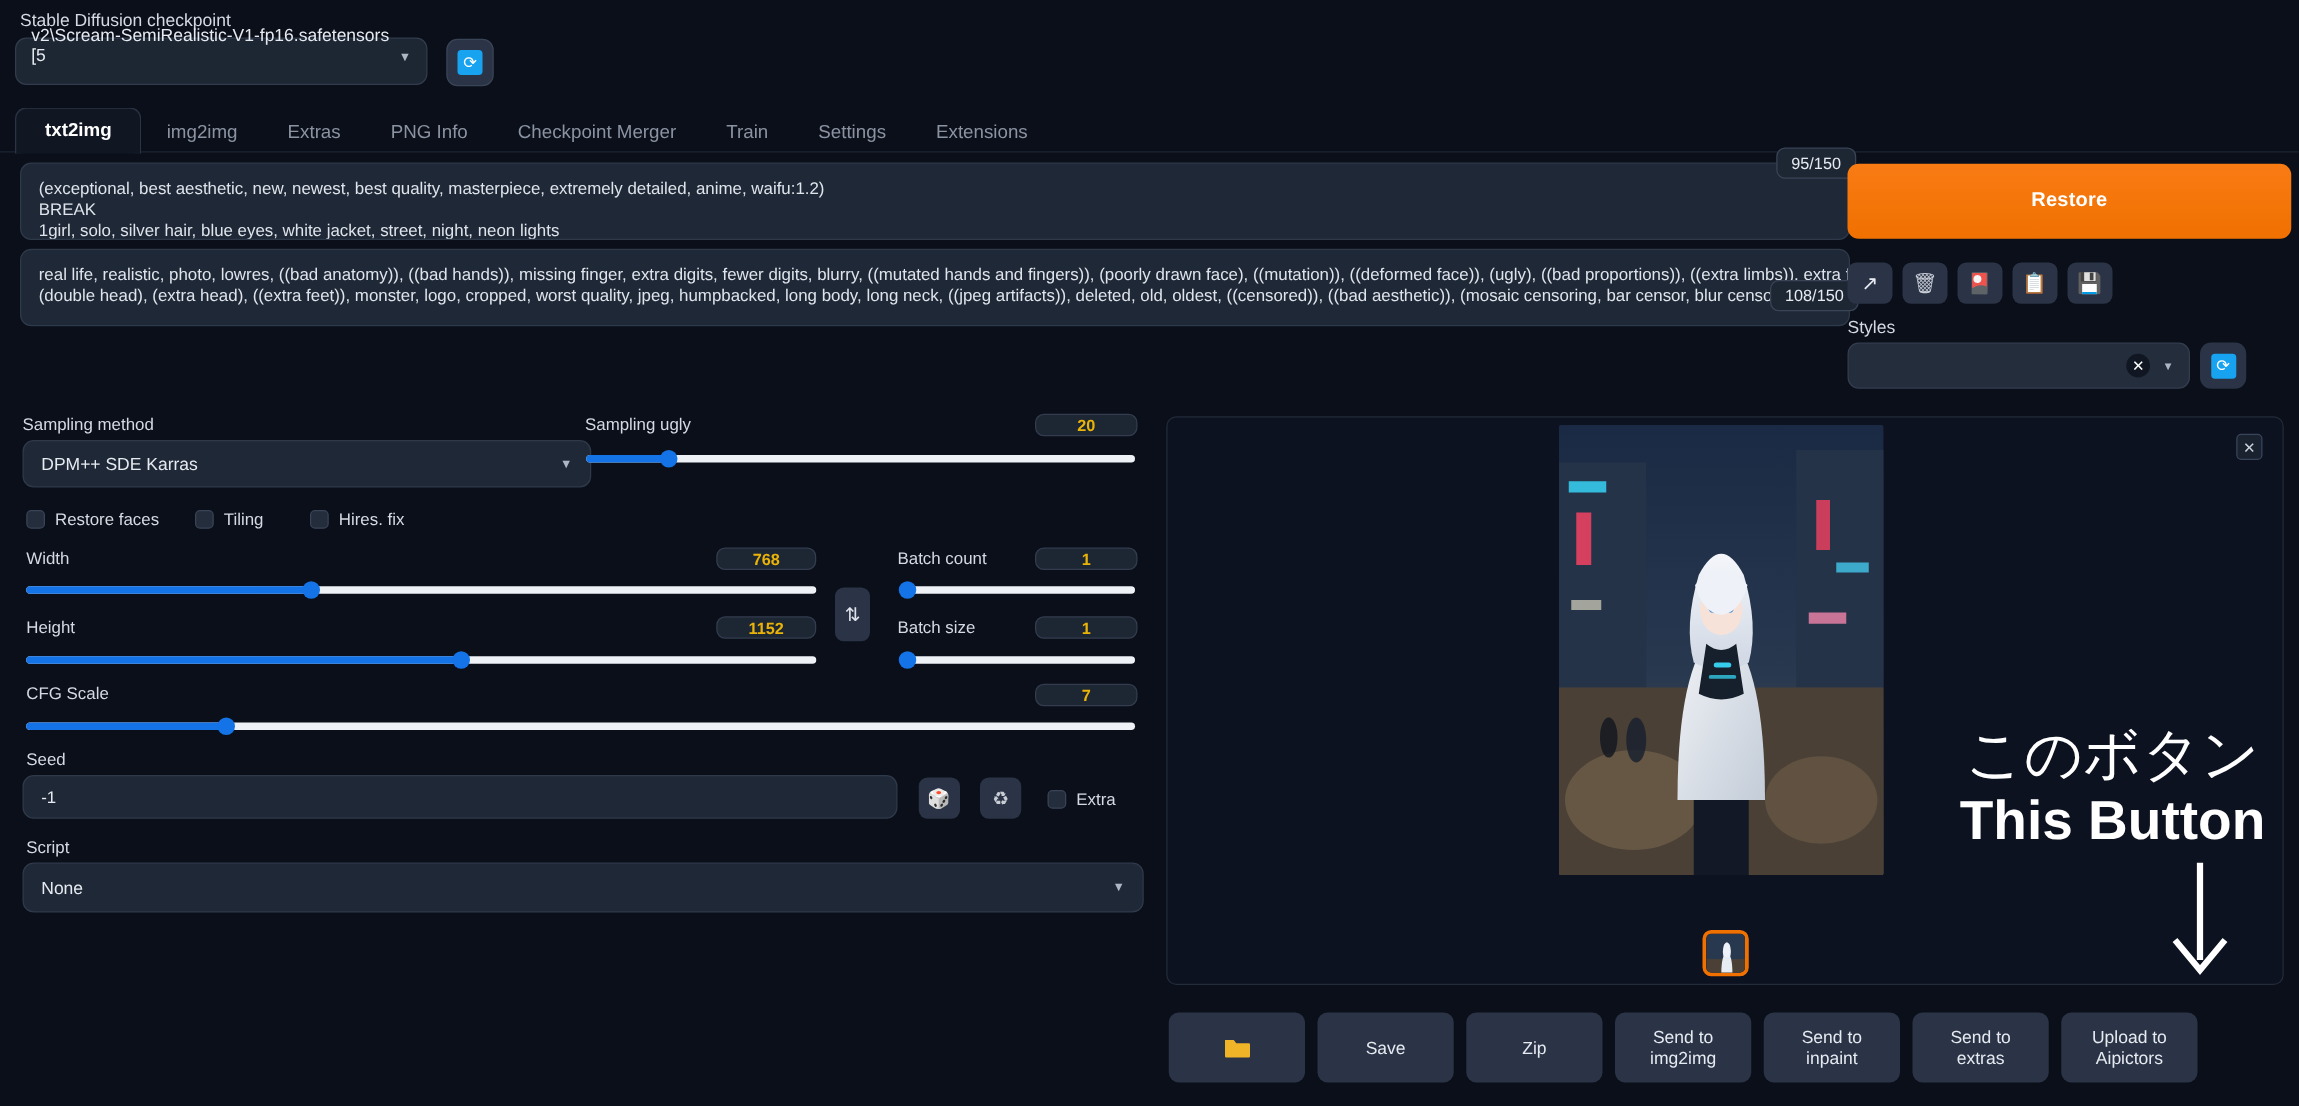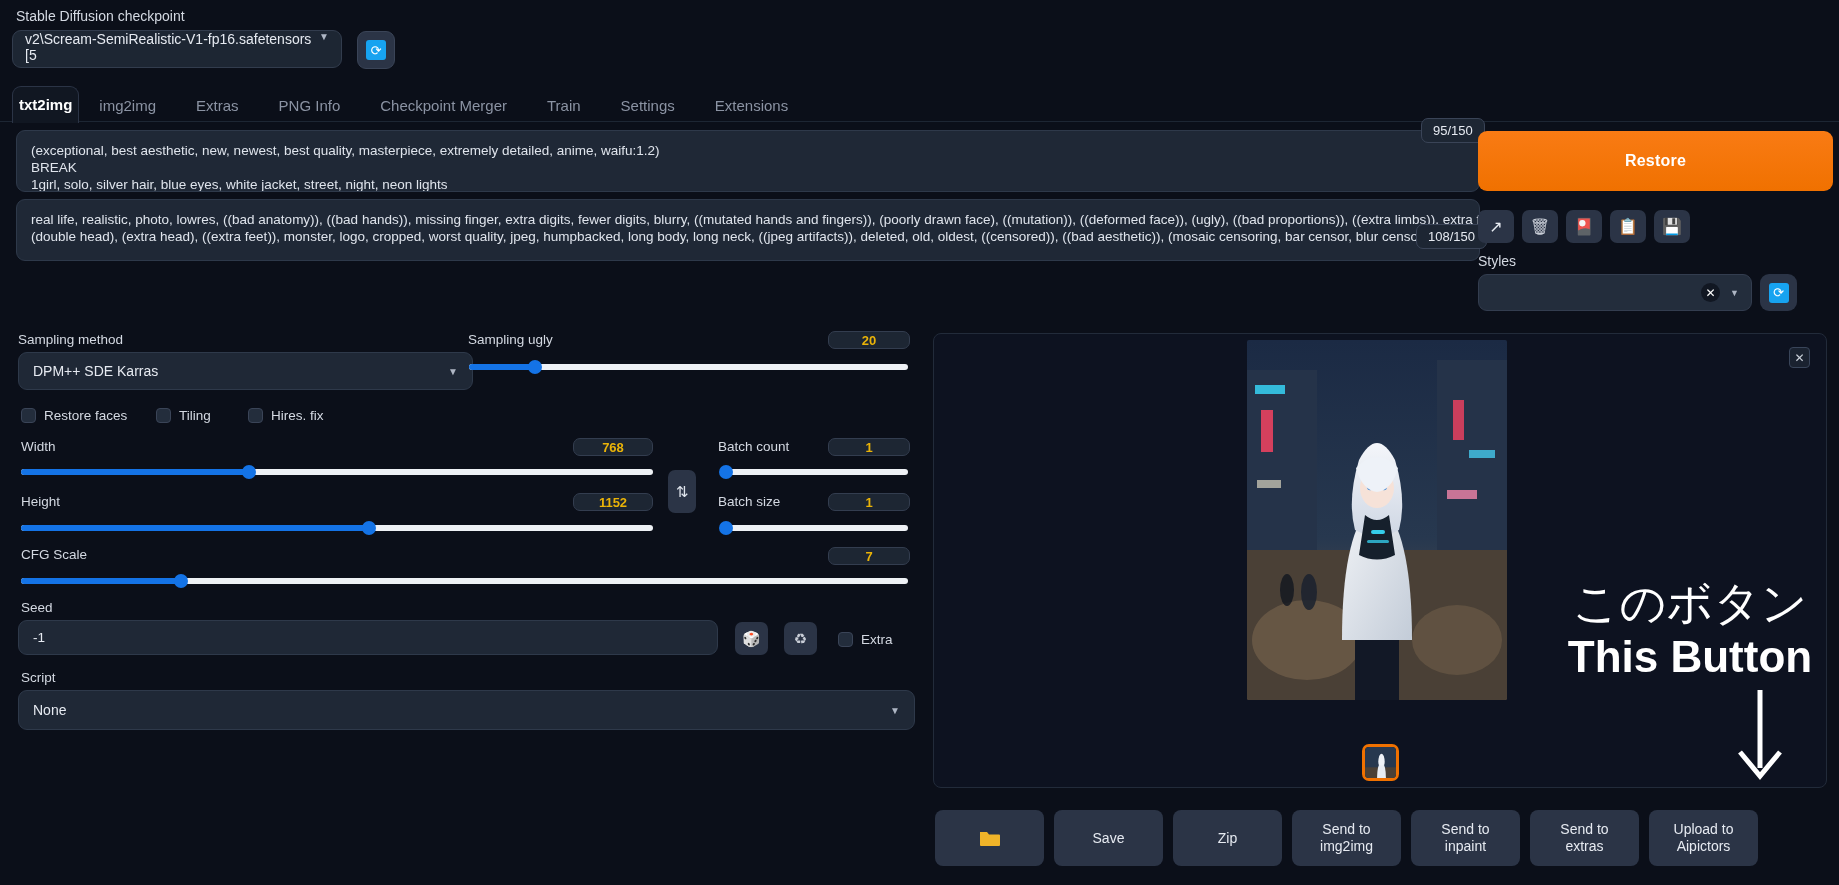"v2\Scream-SemiRealistic-V1-fp16.safetens" .ckpt-dd { align-items: flex-start -> flex-end; padding: 0 12px -> 15px 12px }
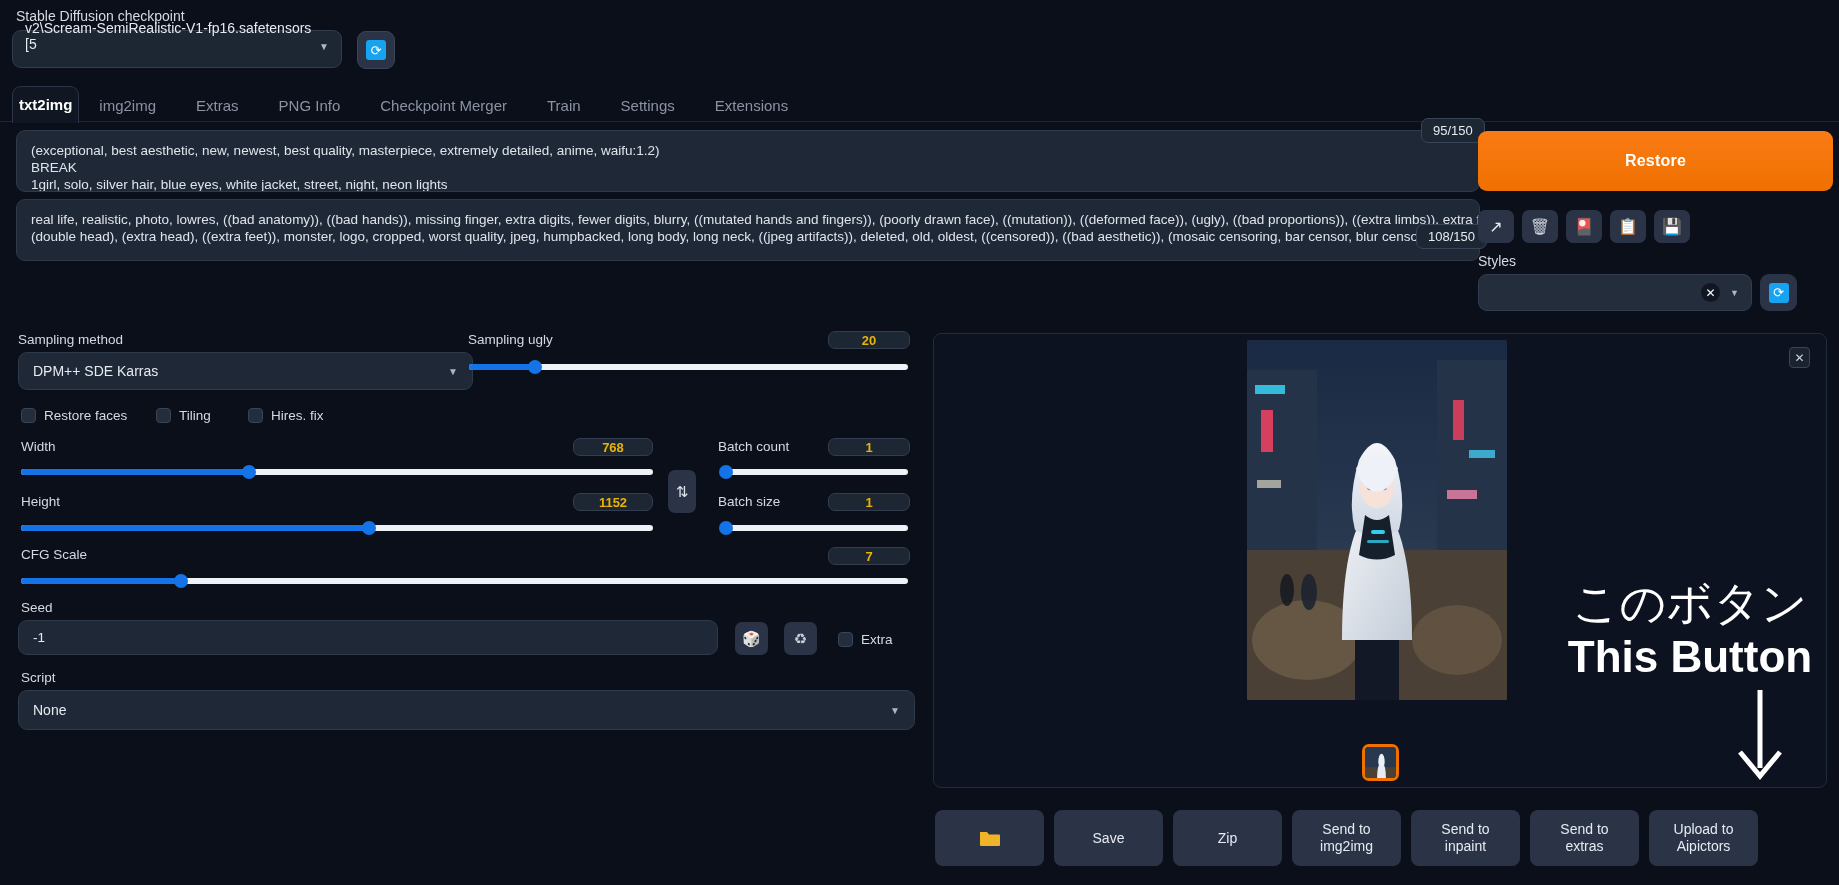"txt2img" .tab.active { padding: 9px 6px 10px -> 9px 23px 10px }
